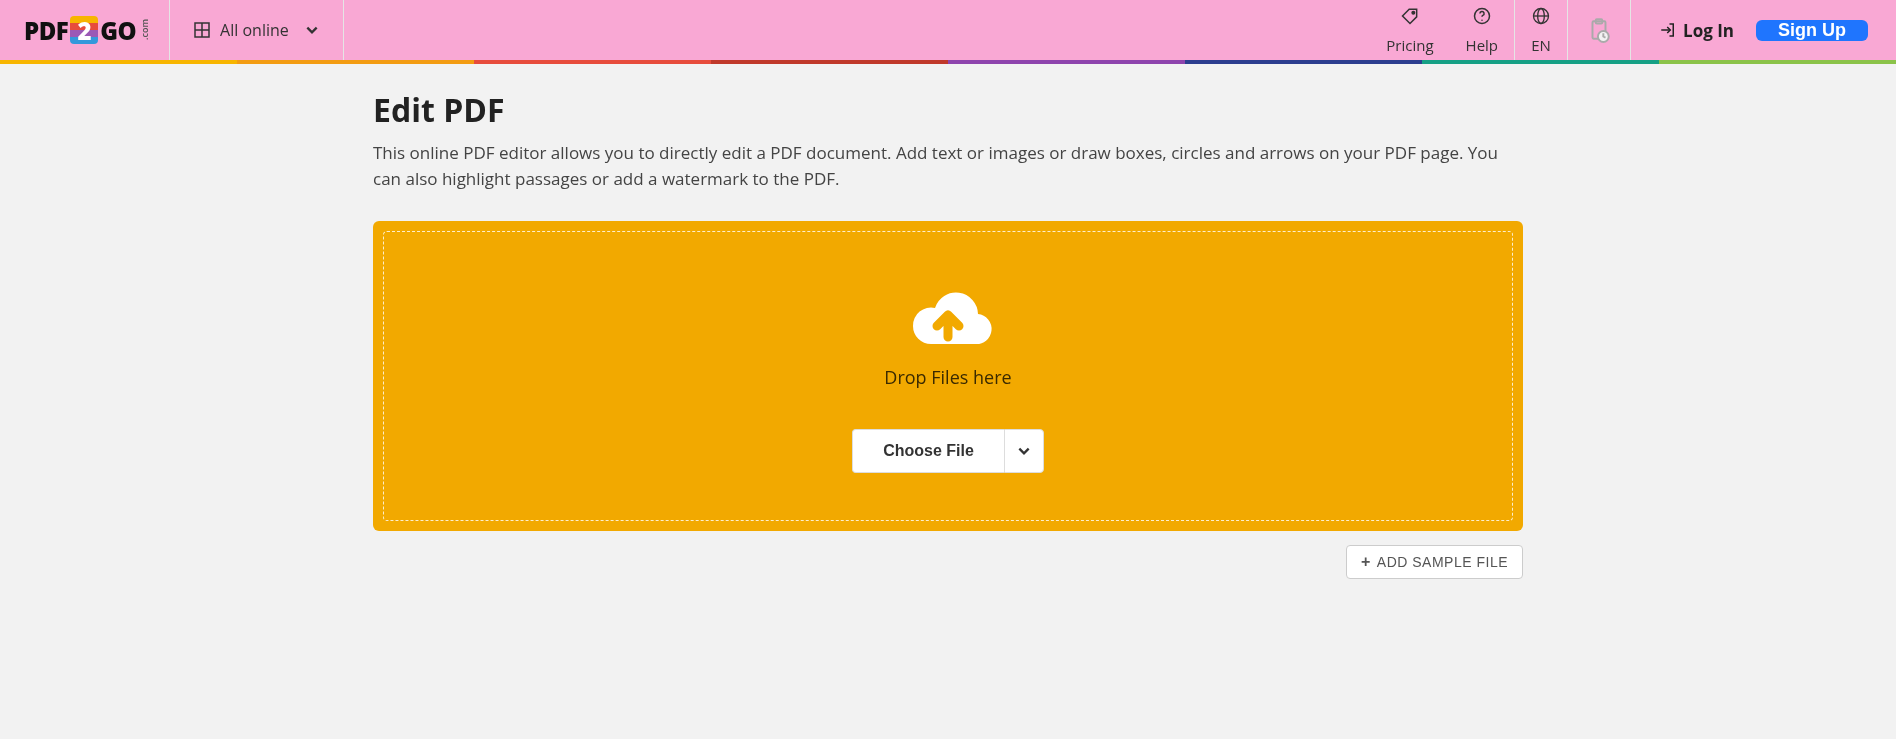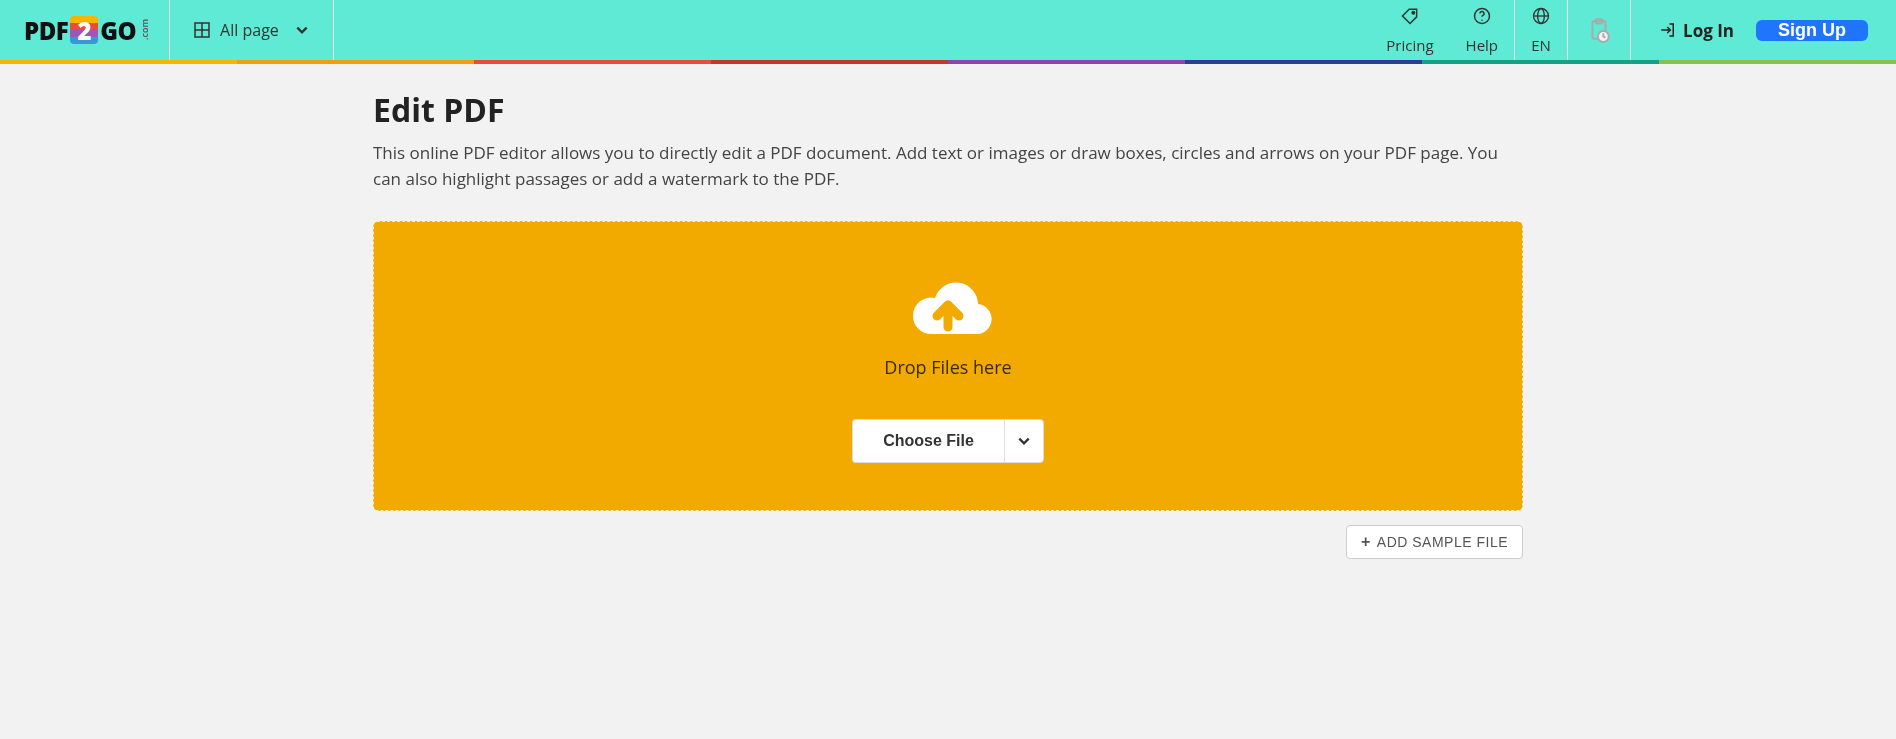"PDF" .topbar { background: #5eead4 -> #f9a8d4 }
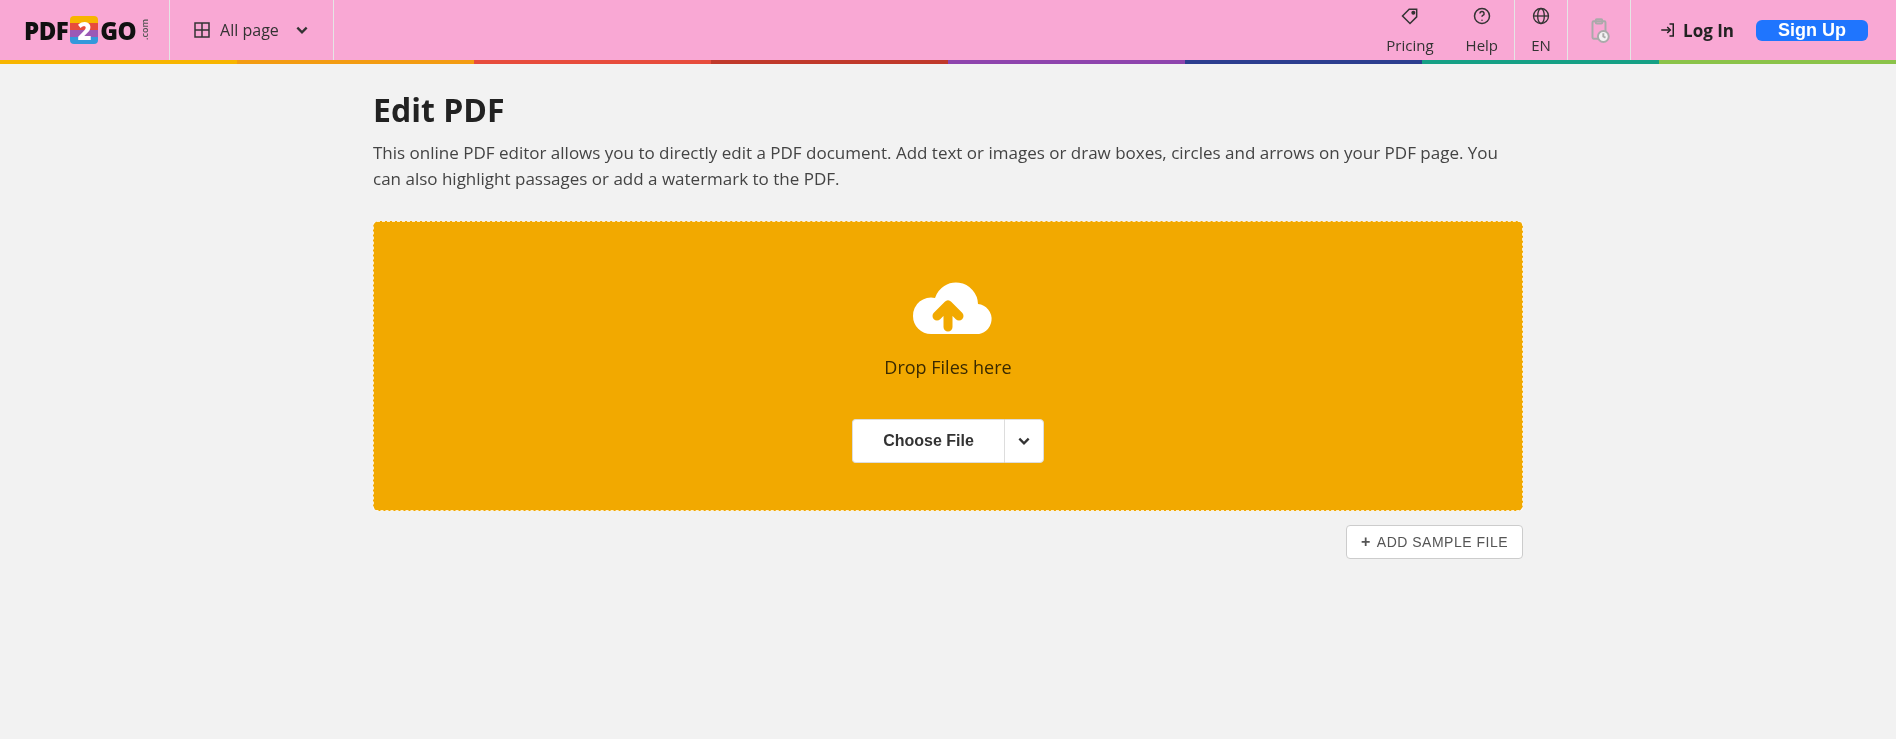"All page" span { text: page -> online }
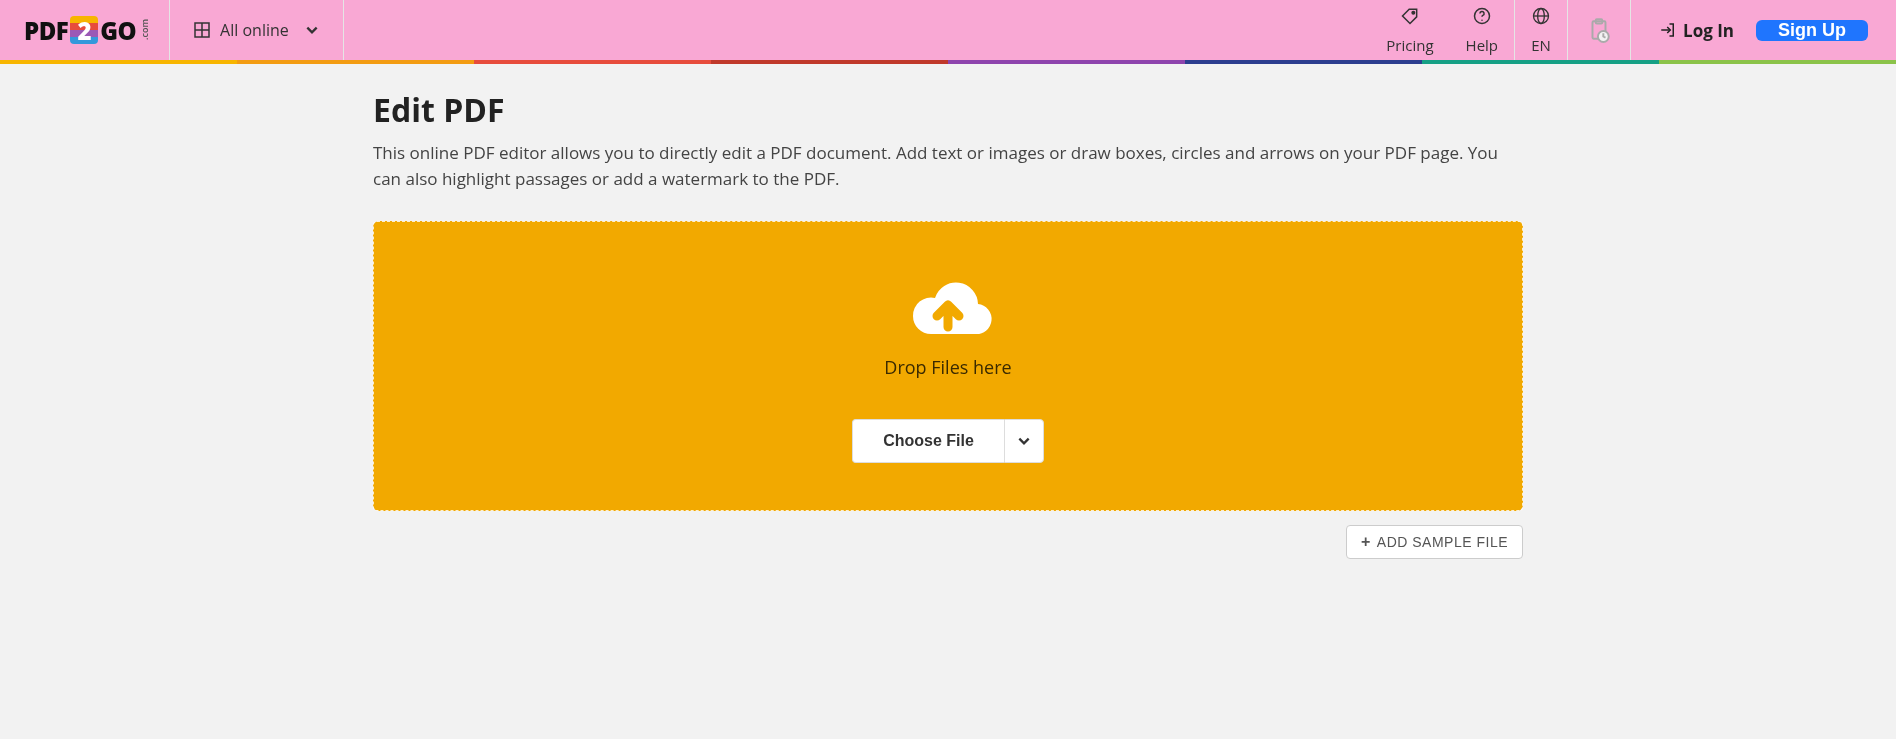"Drop Files here" .dropzone { padding: none -> 10px }
